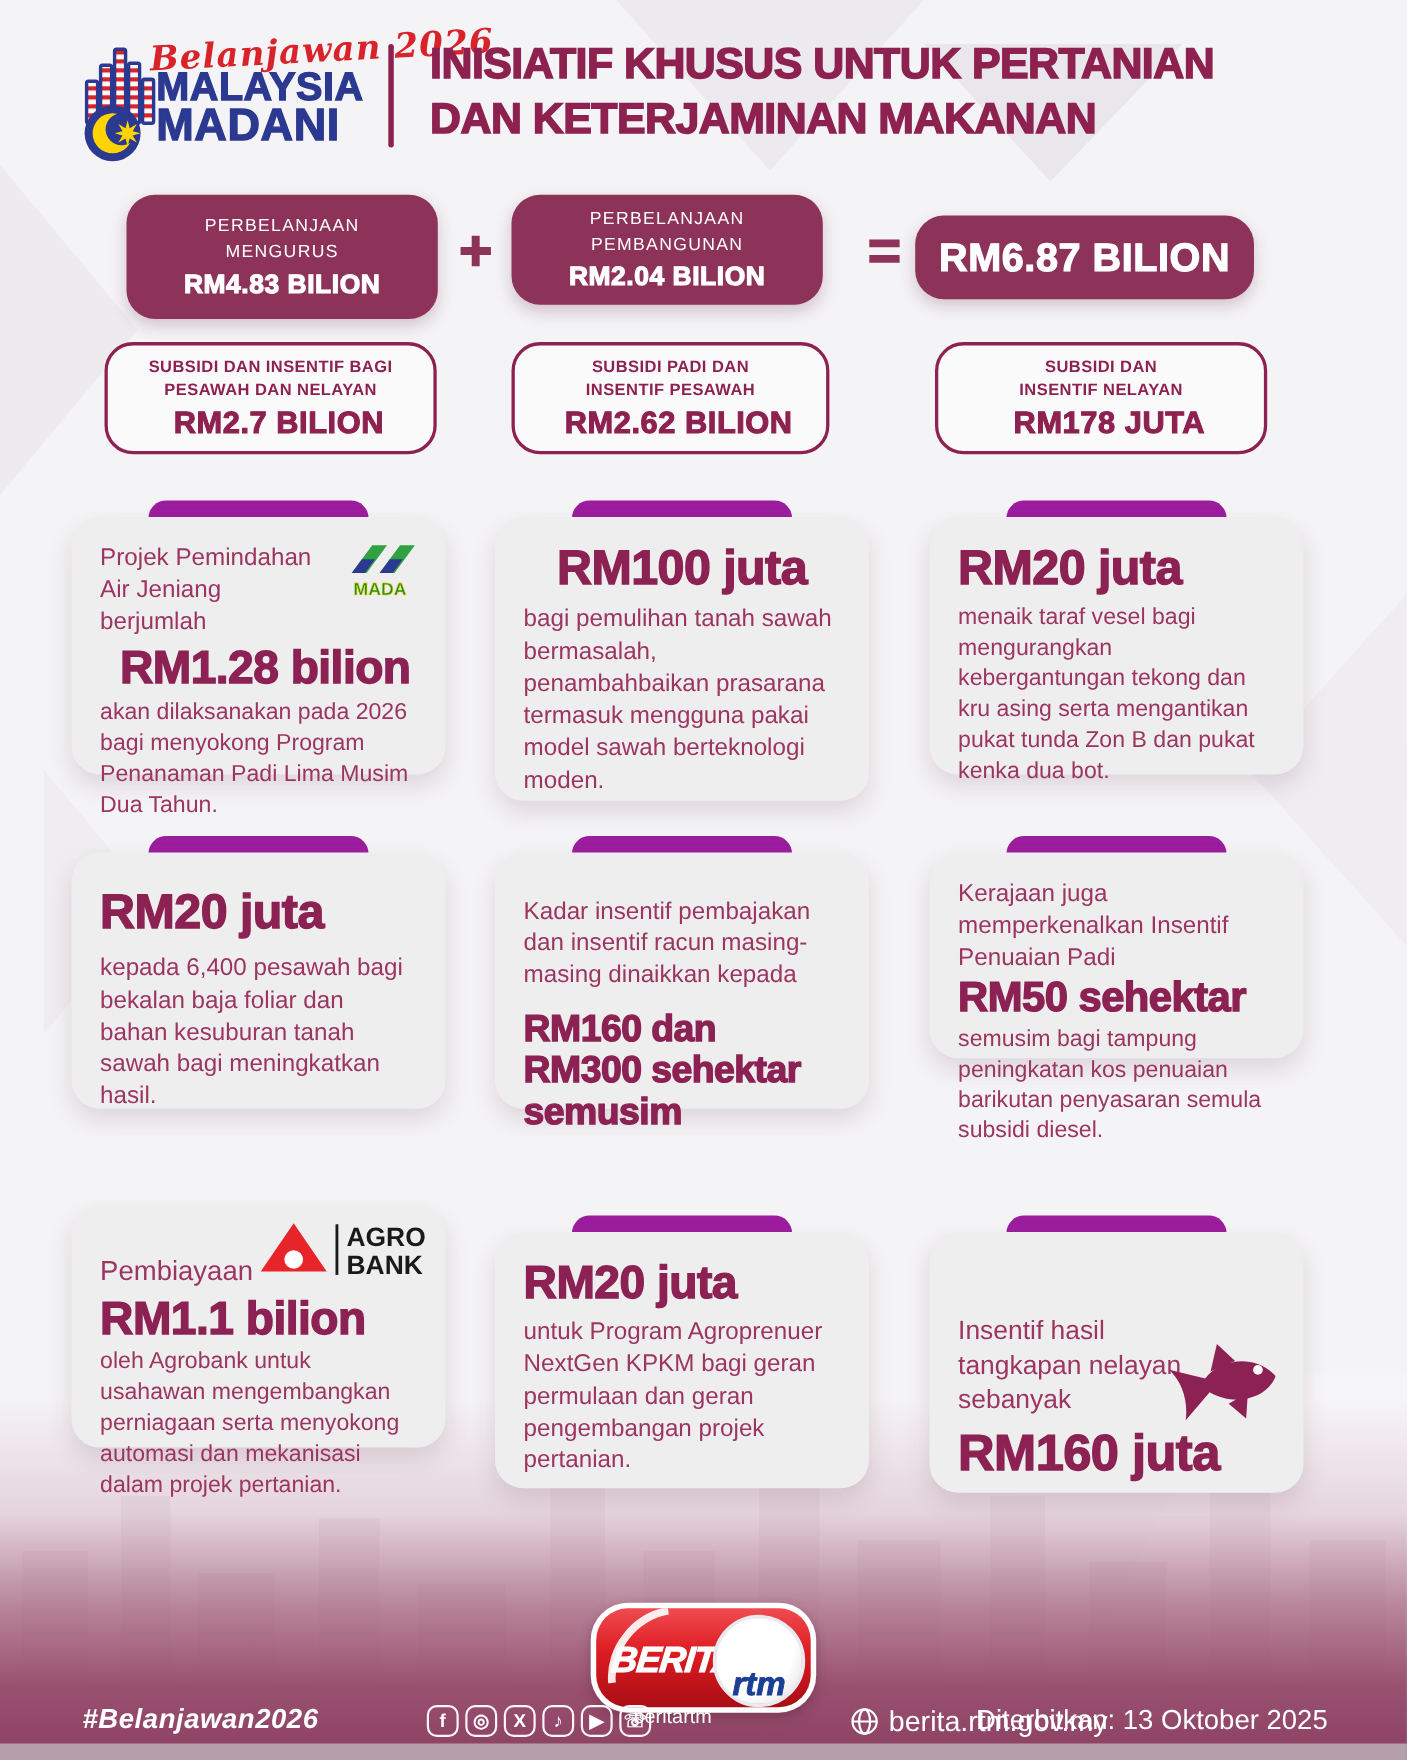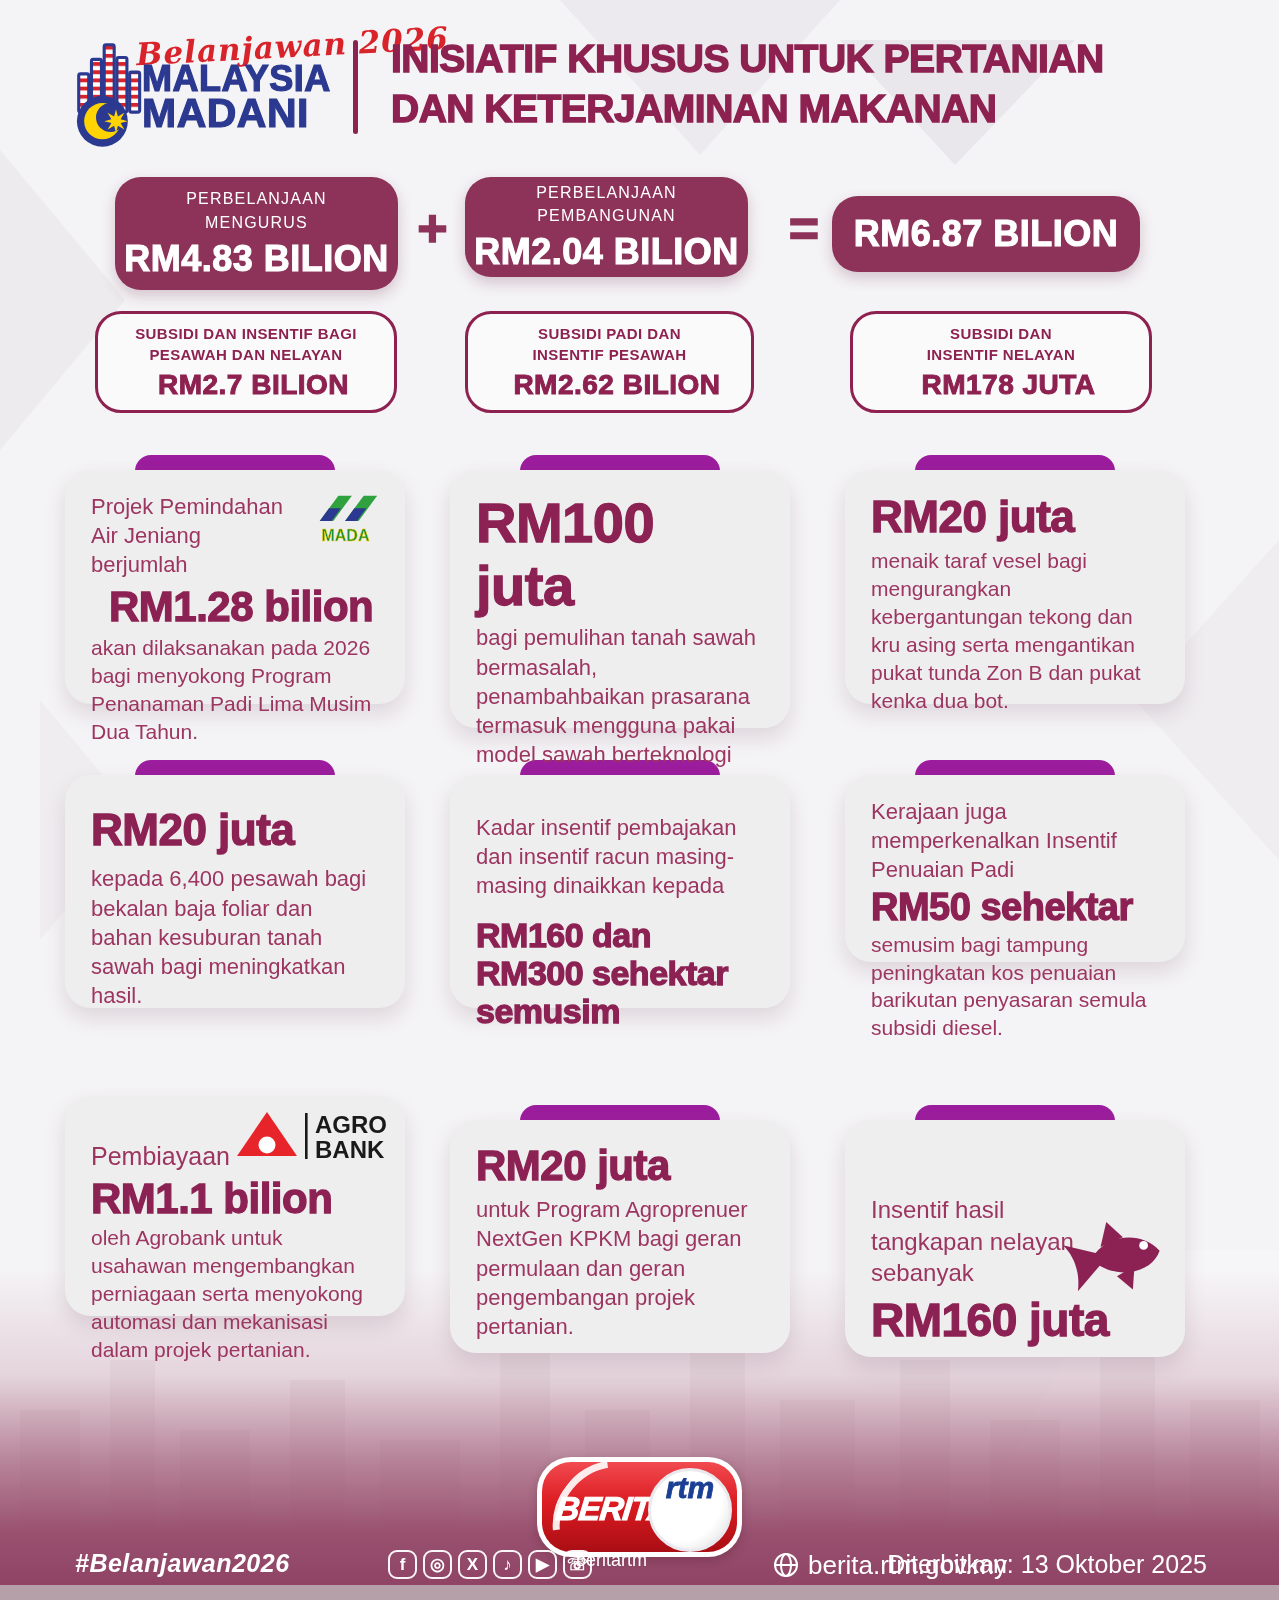"RM4.83 BILION" .mbox .val { font-size: 36px -> 24px }
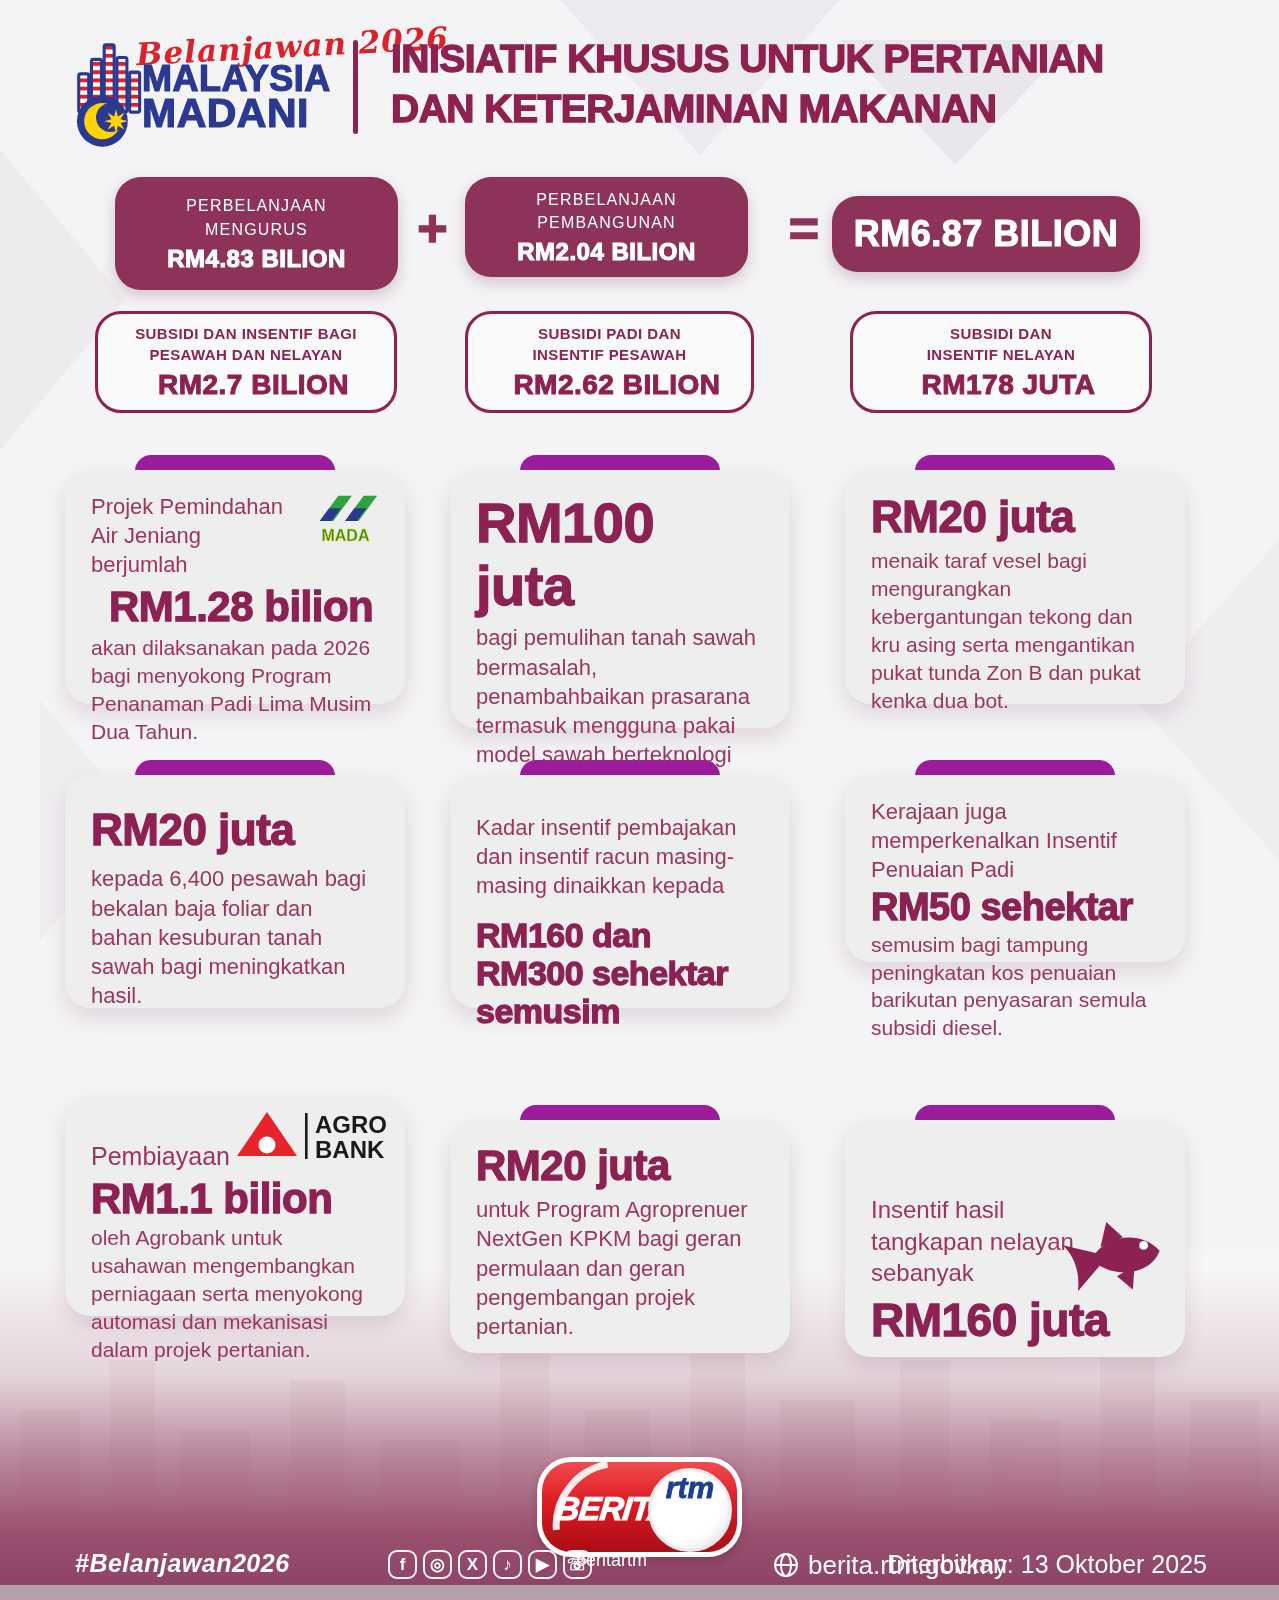"RM100 juta" div.big { font-size: 56px -> 44px; text-align: left -> center }
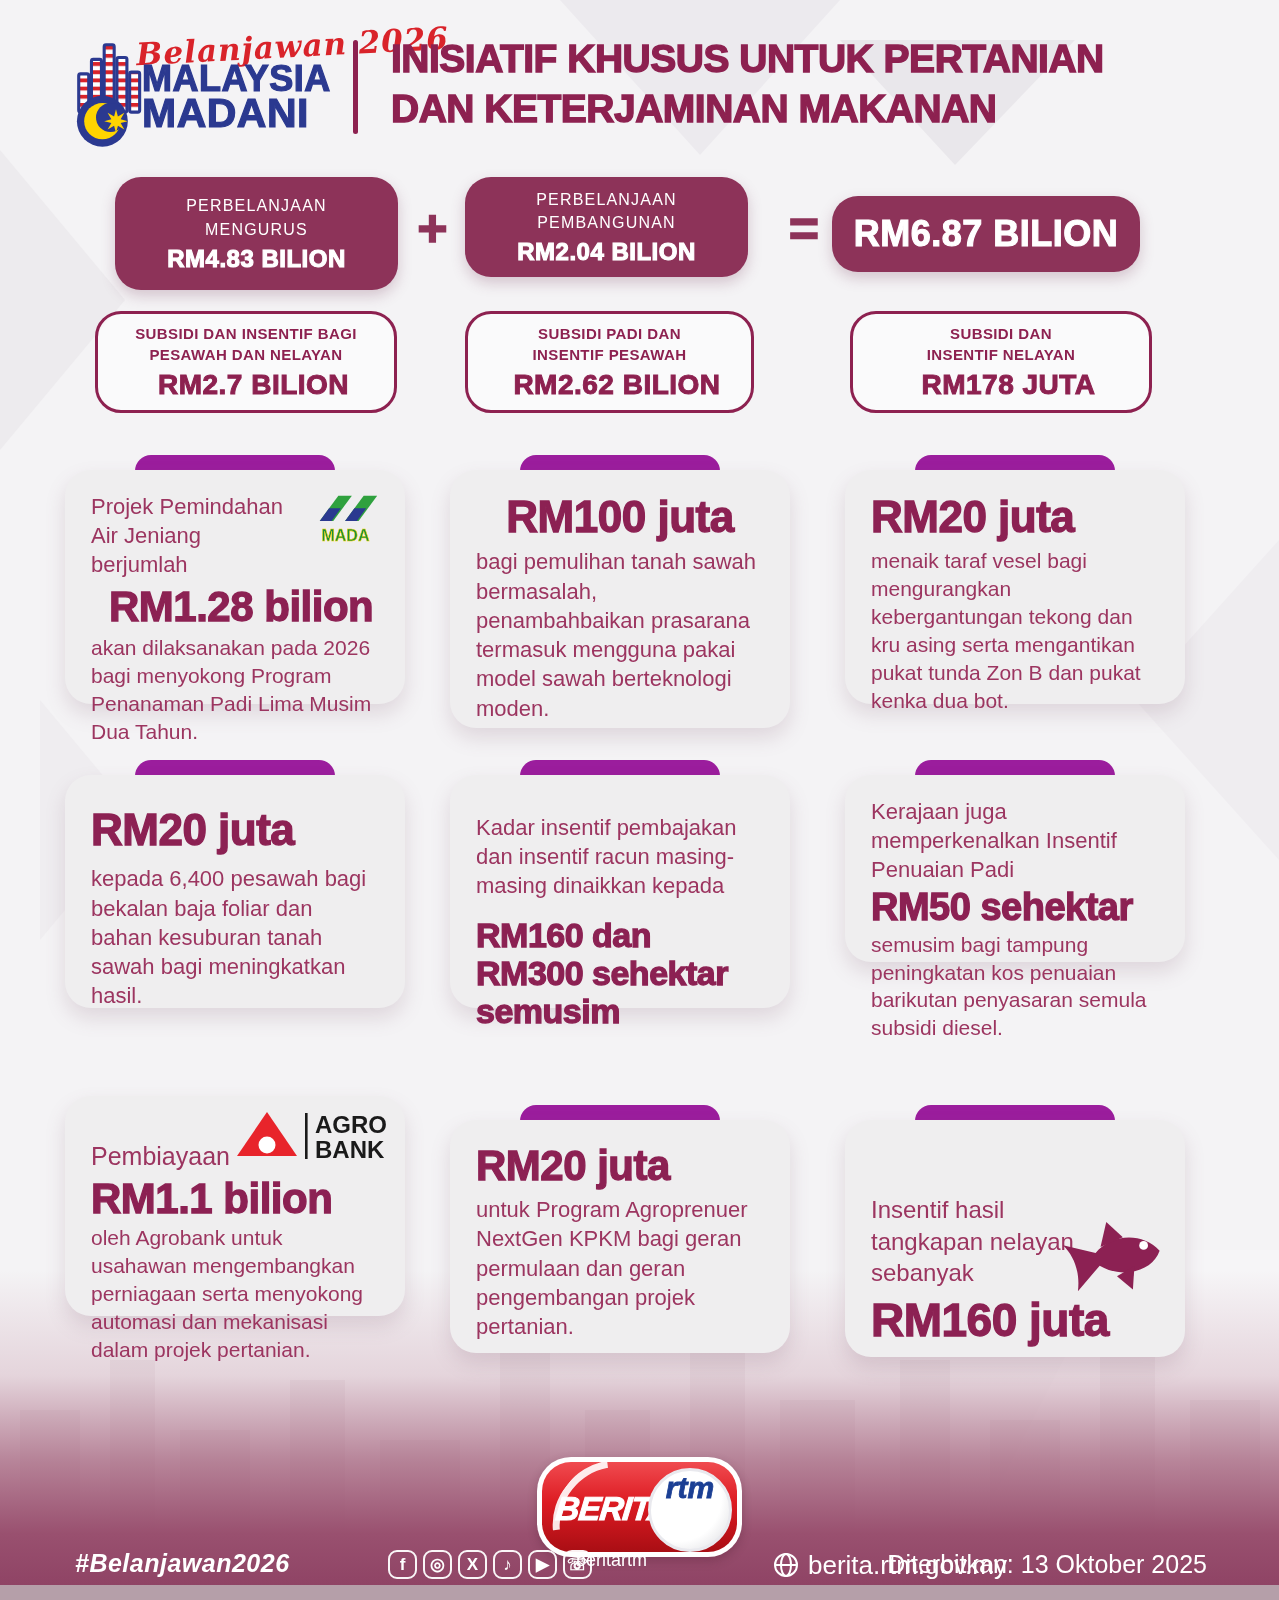"rtm" .rtm-circle { align-items: flex-start -> flex-end }
